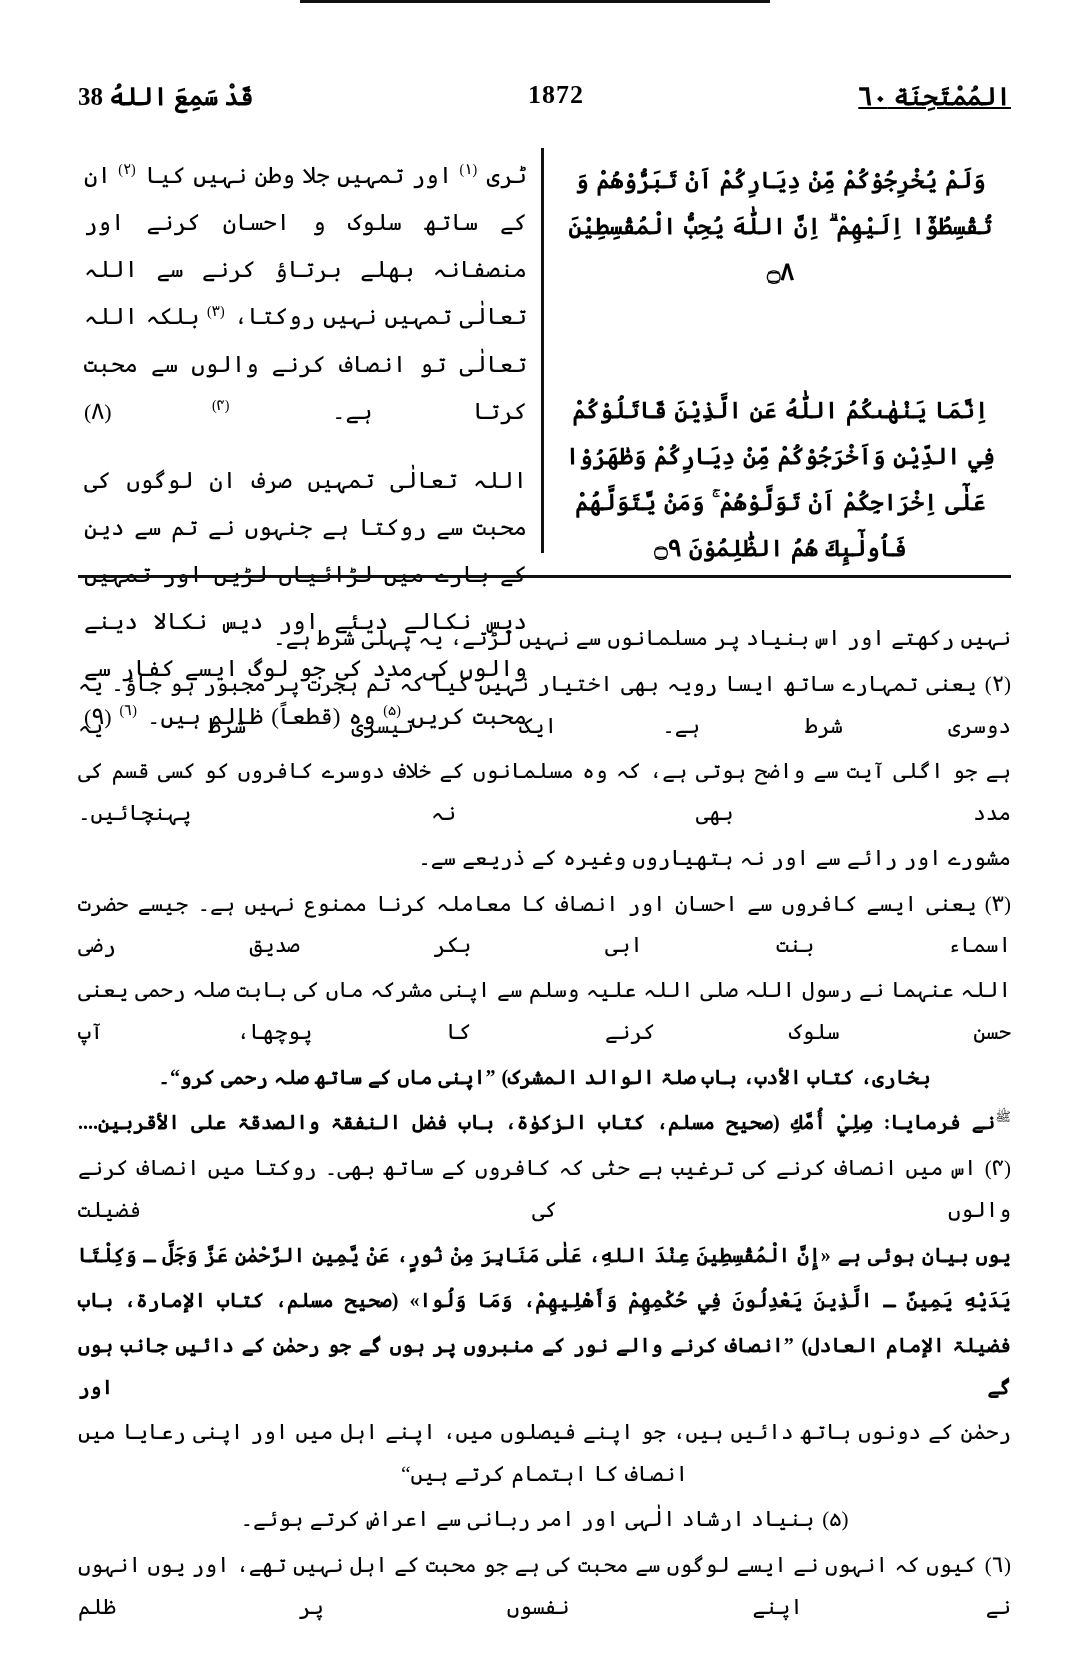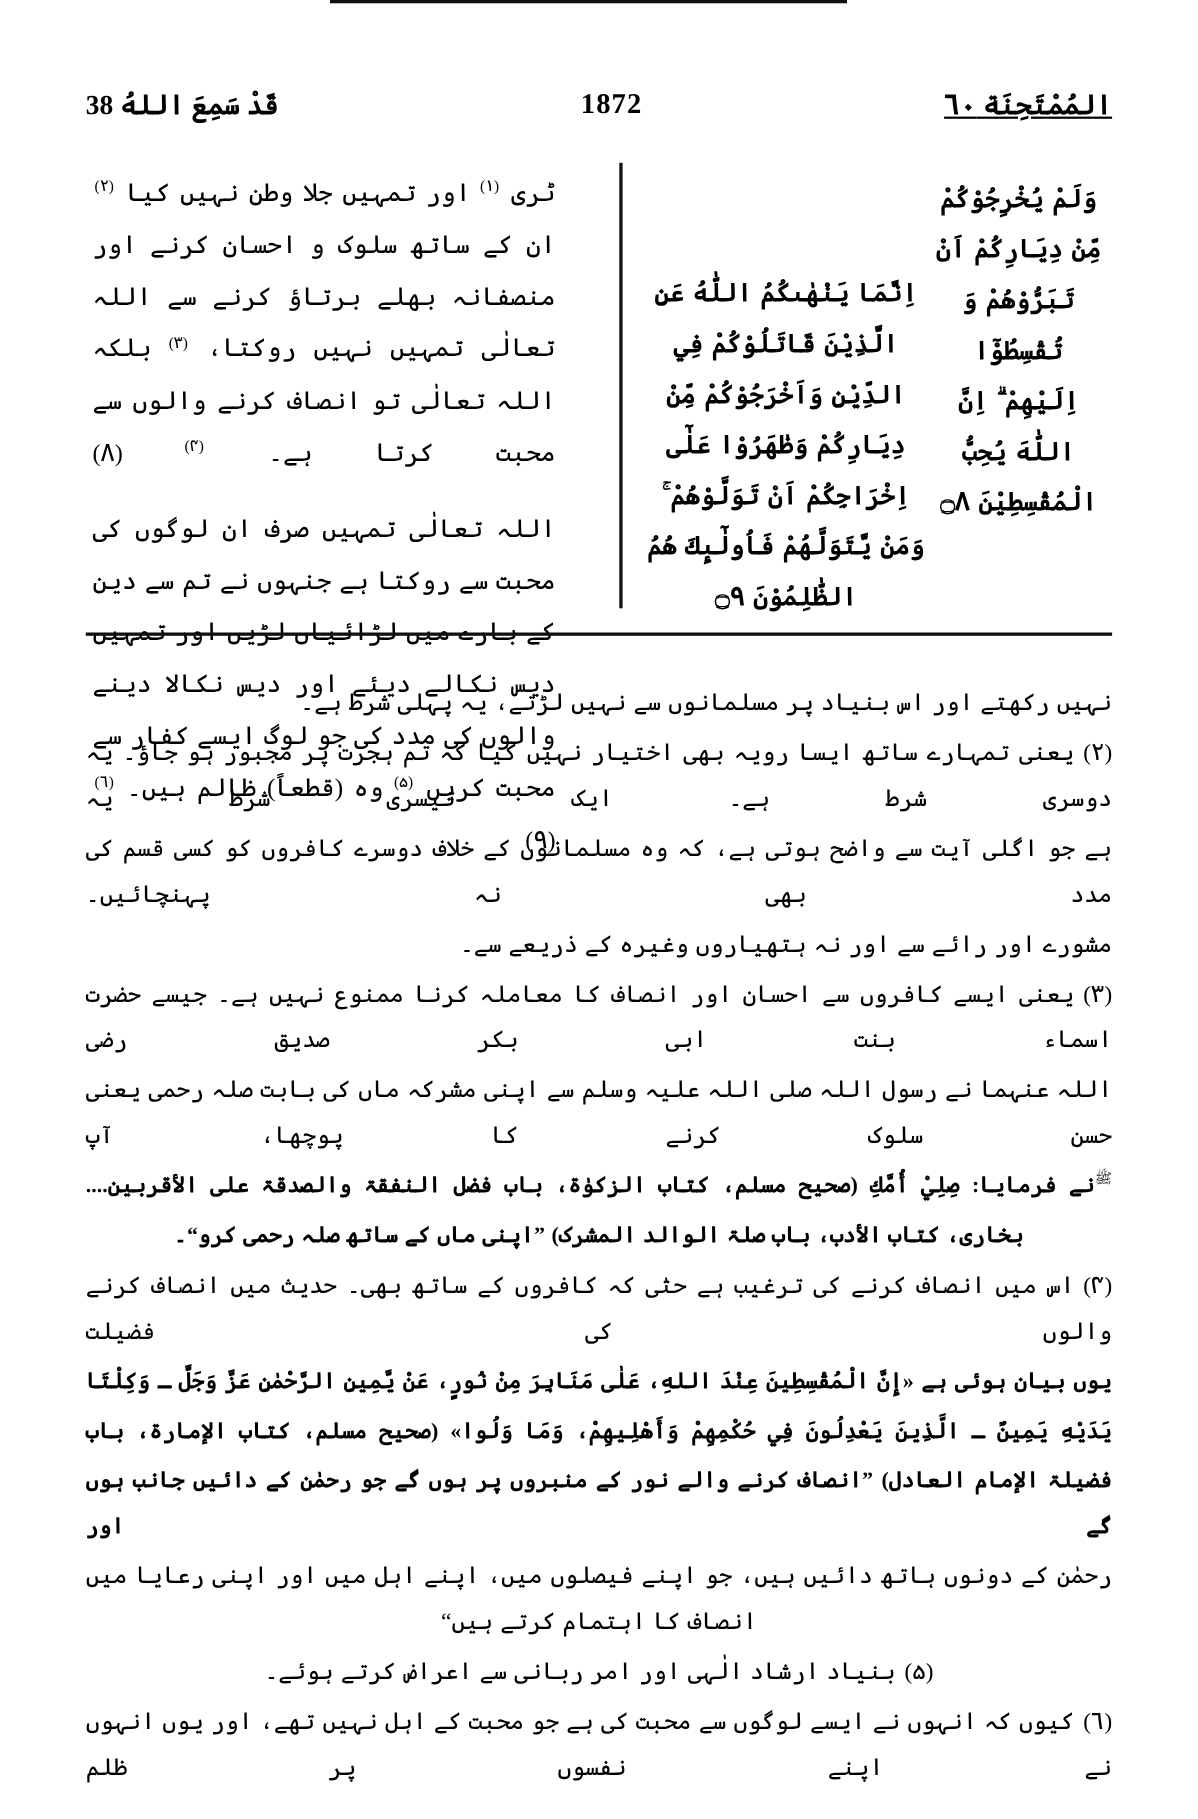"وَلَمْ يُخْرِجُوْكُمْ مِّنْ دِيَارِكُمْ" .col-arabic { flex-direction: row -> column; margin-left: 44px -> none }
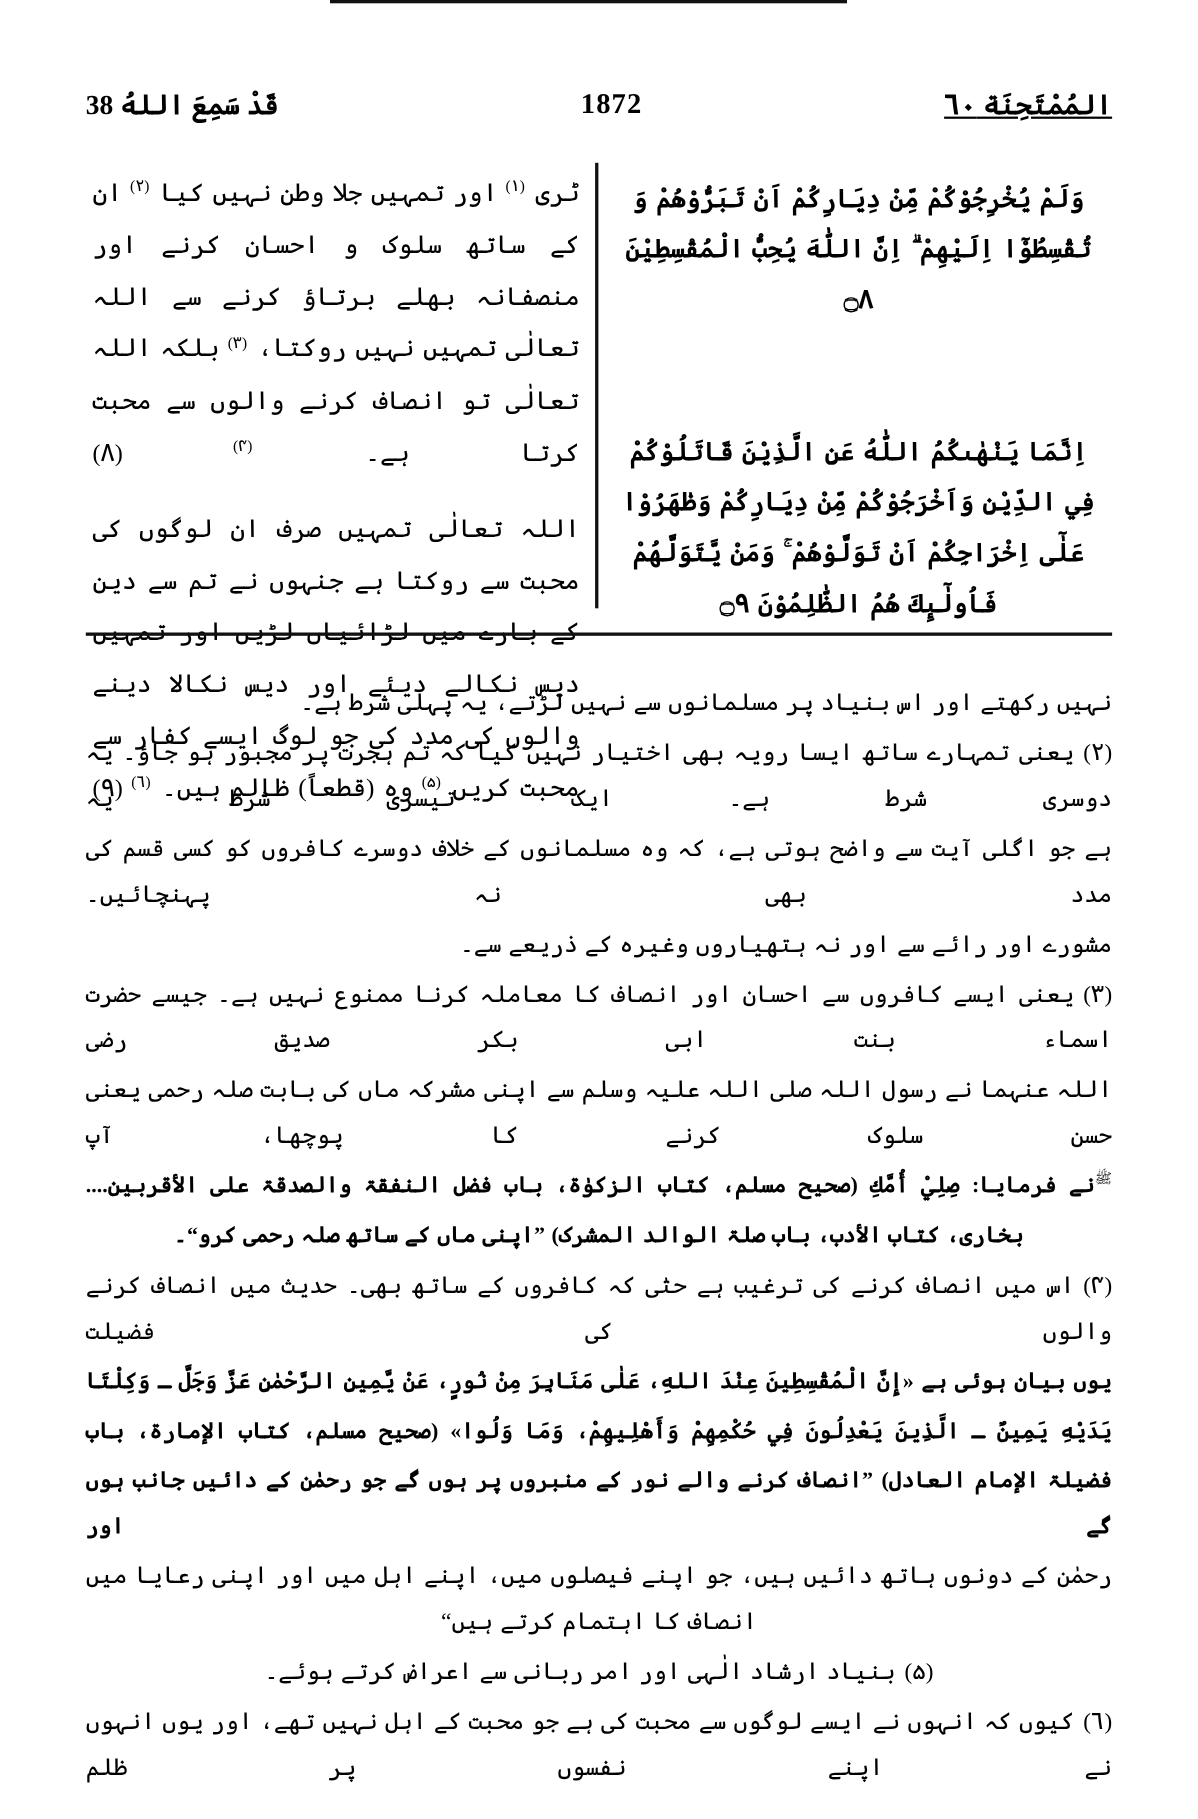"ﷺنے فرمایا: صِلِيْ أُمَّكِ (صحیح" div.fn { order: before "بخاری، کتاب الأدب، باب صلۃ" -> after "بخاری، کتاب الأدب، باب صلۃ" }
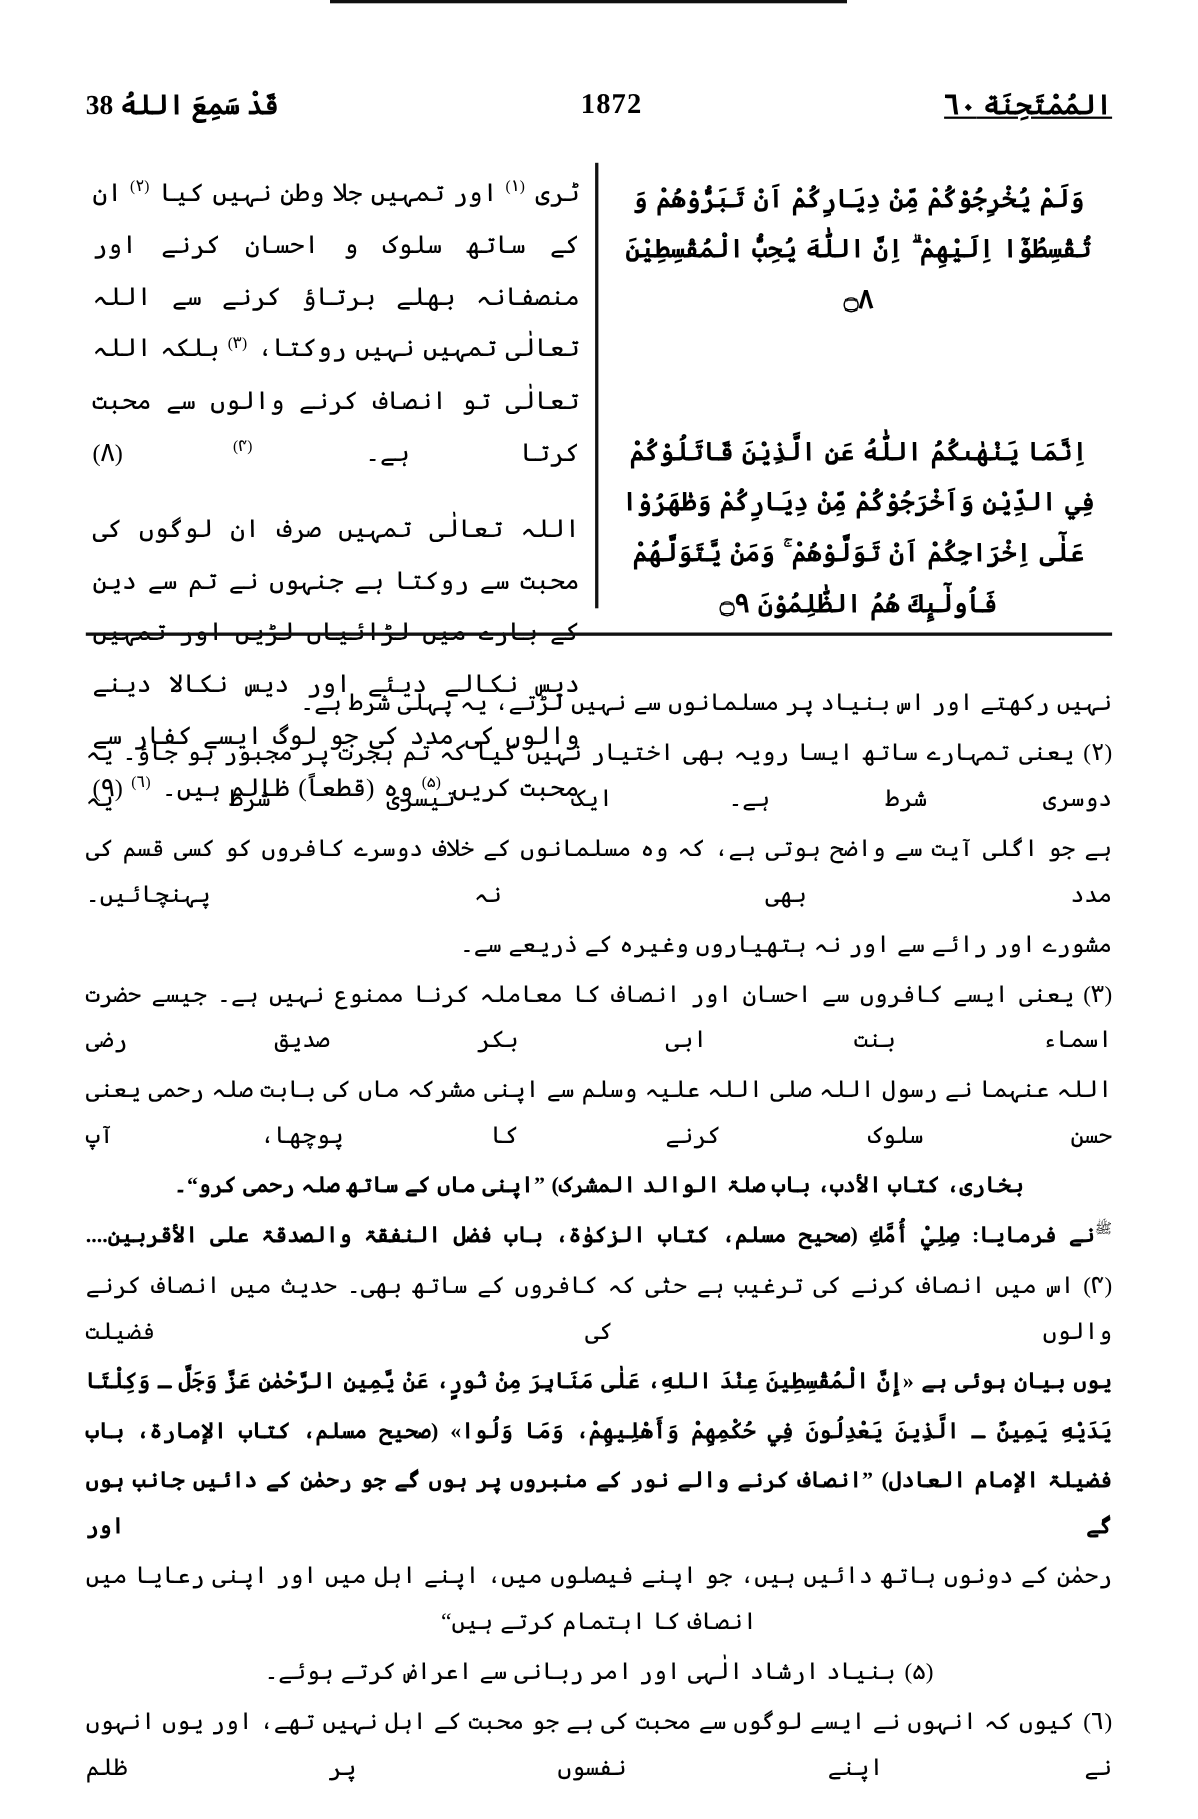"اس میں انصاف کرنے کی" span { text: حدیث -> روکتا }
